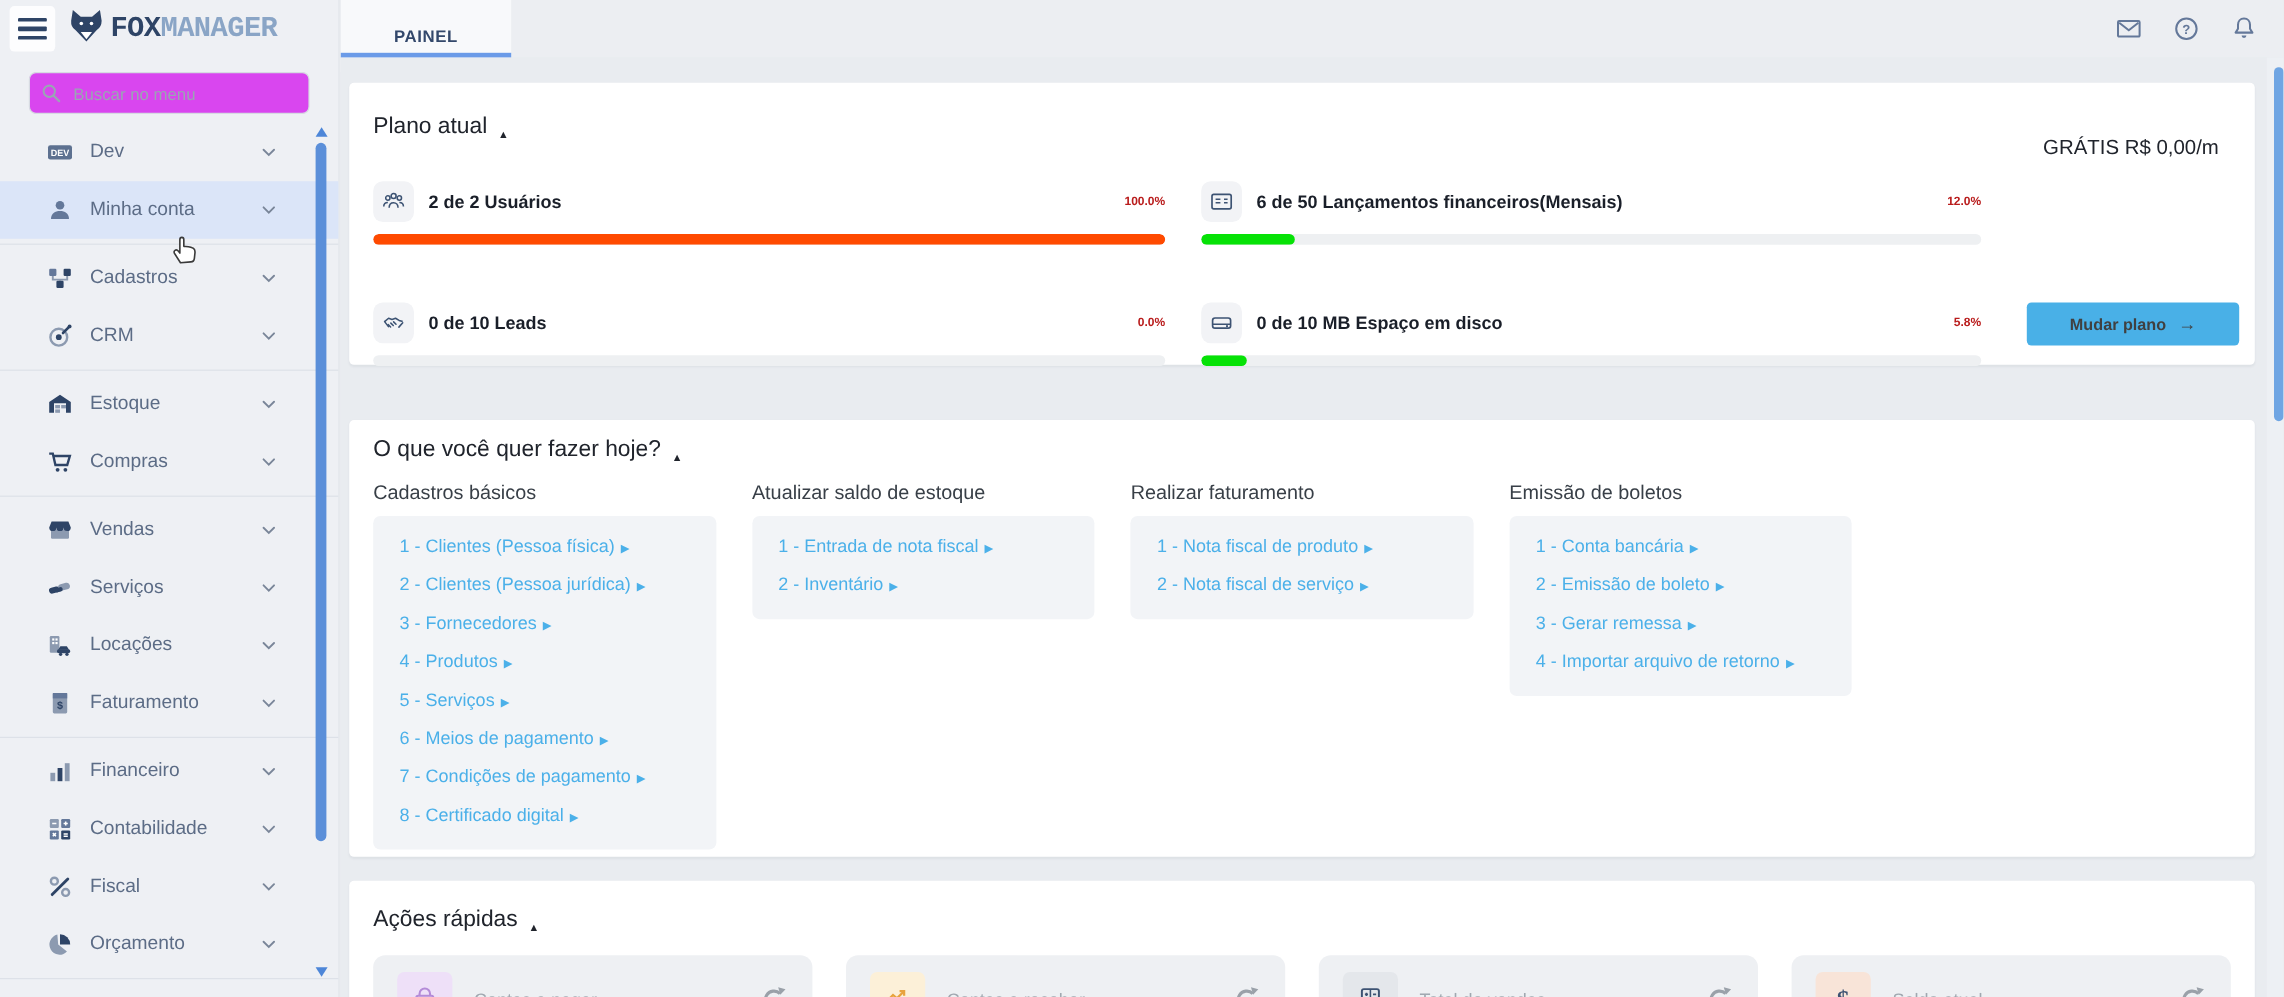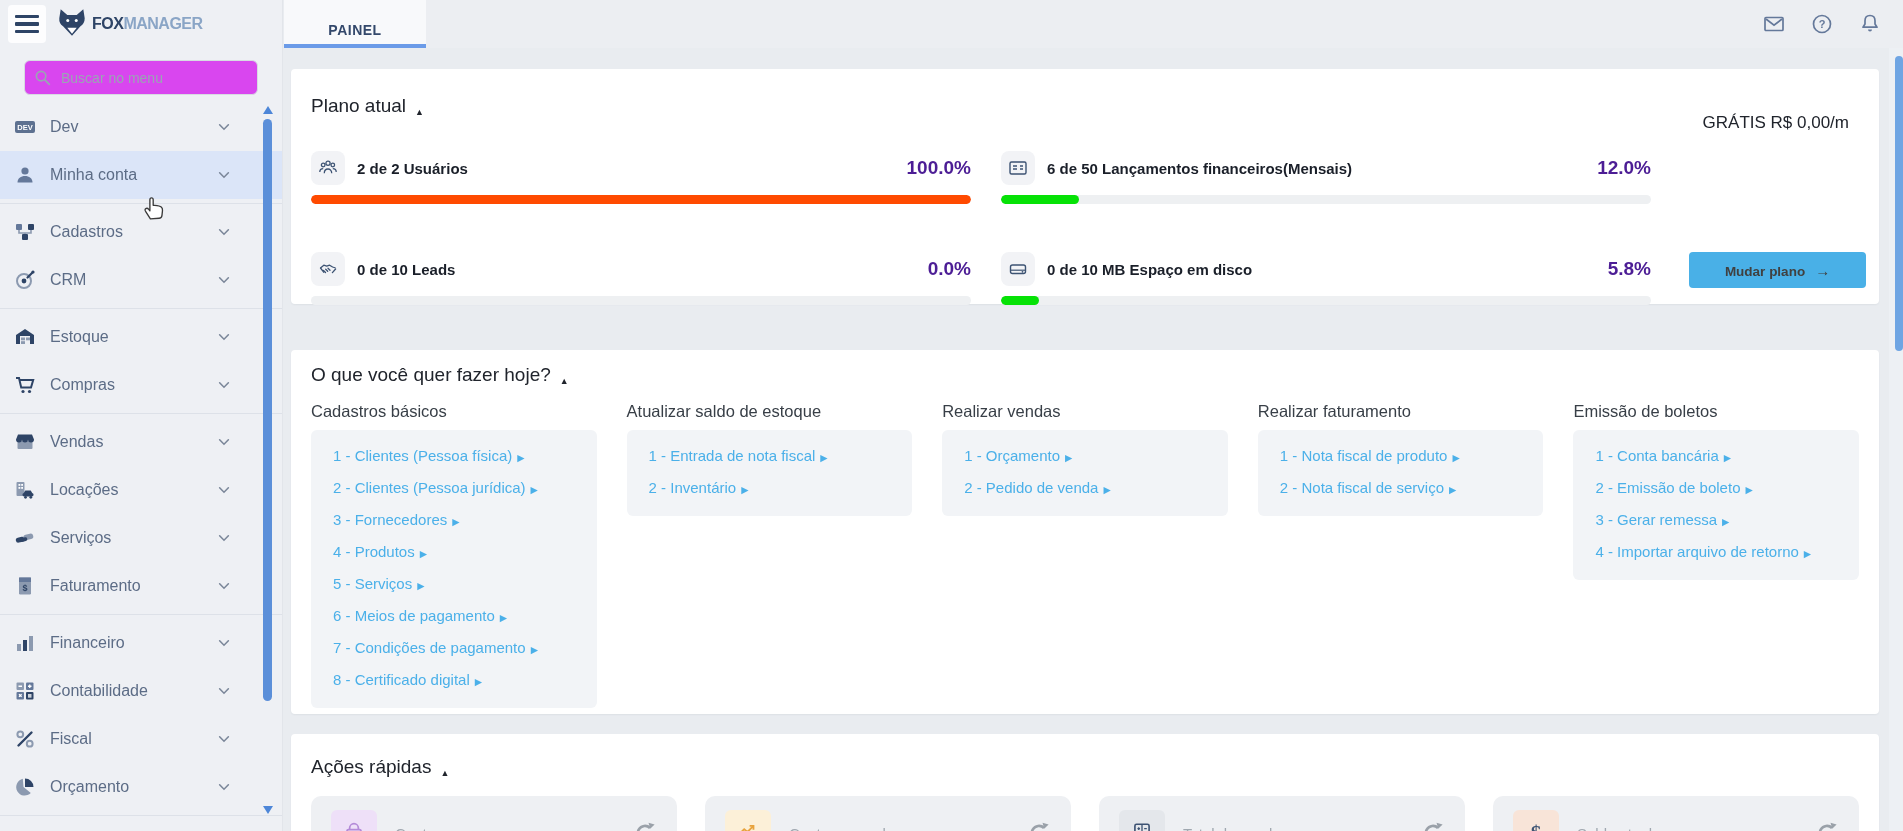"FOXMANAGER" .brand-text { font-family: none -> Liberation Mono, monospace; font-size: 16px -> 24px }
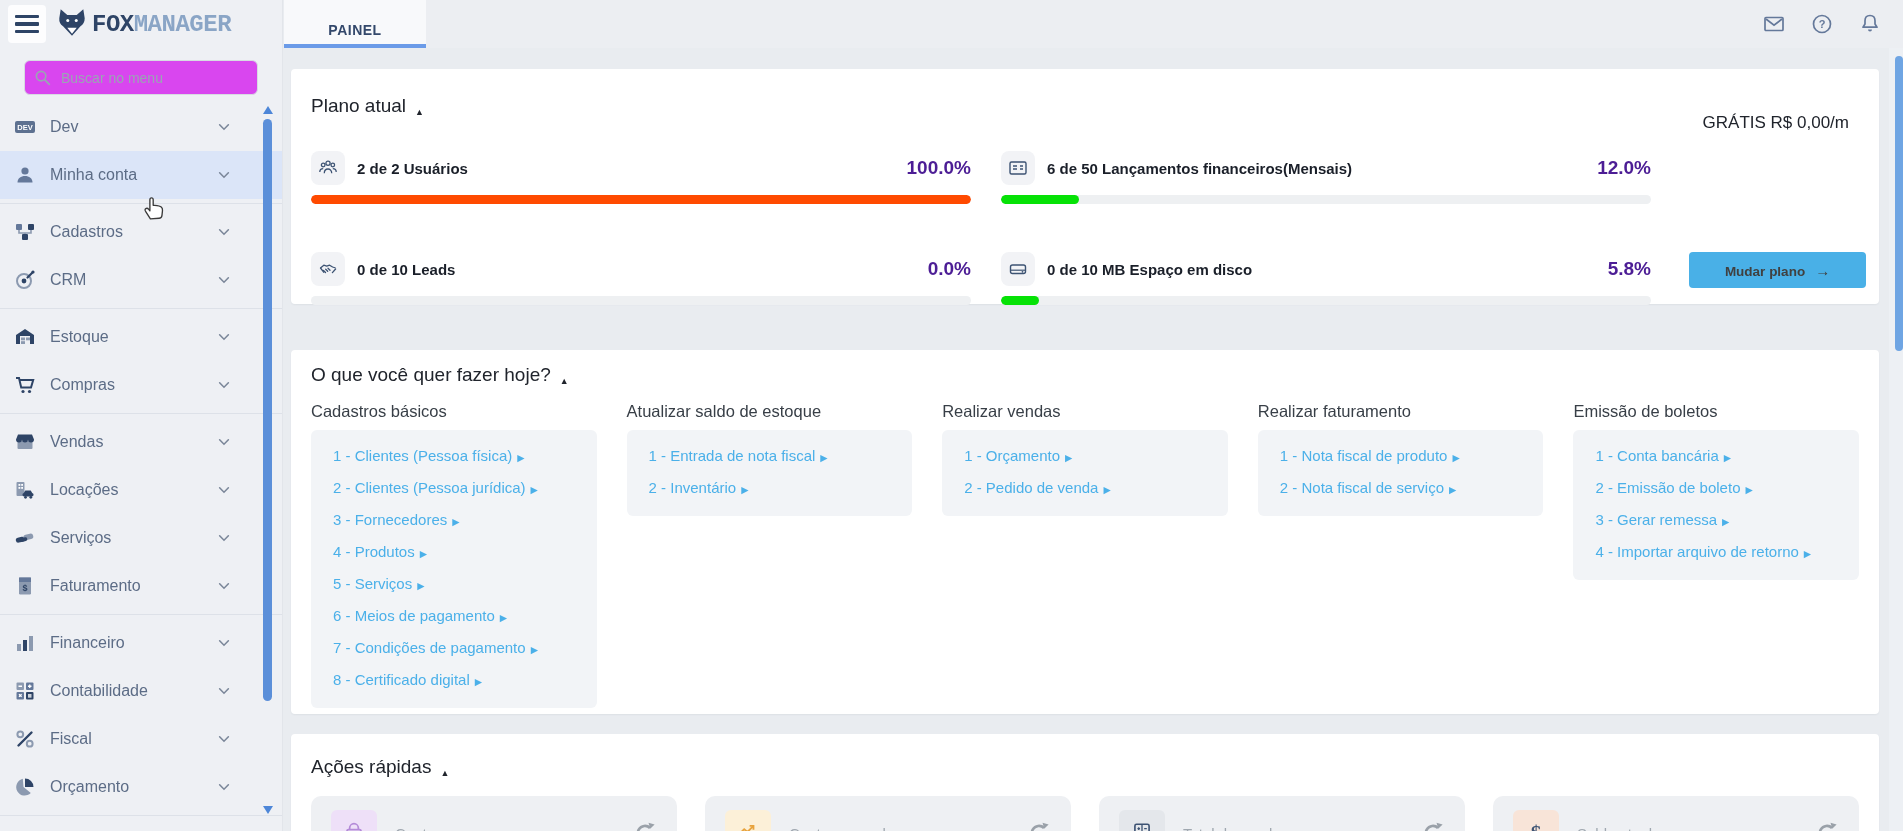"DEV" .sb-item { padding-left: 13px -> 38px }
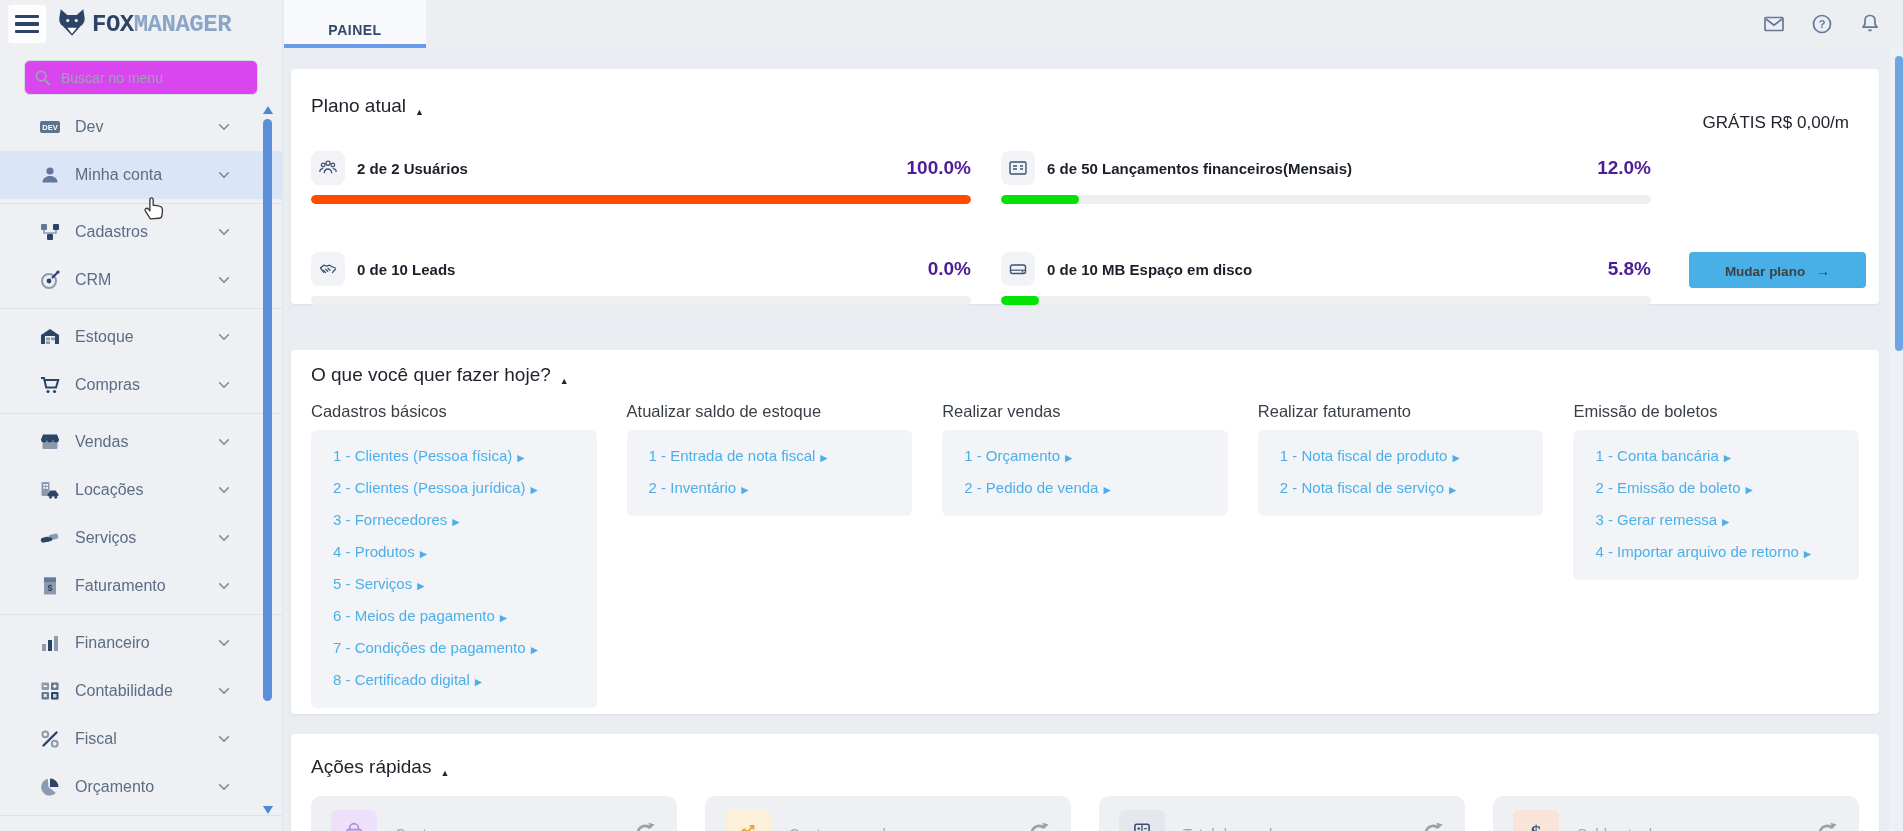"100.0%" .usage-pct { color: #4c1d95 -> #b91c1c; font-size: 19px -> 10px }
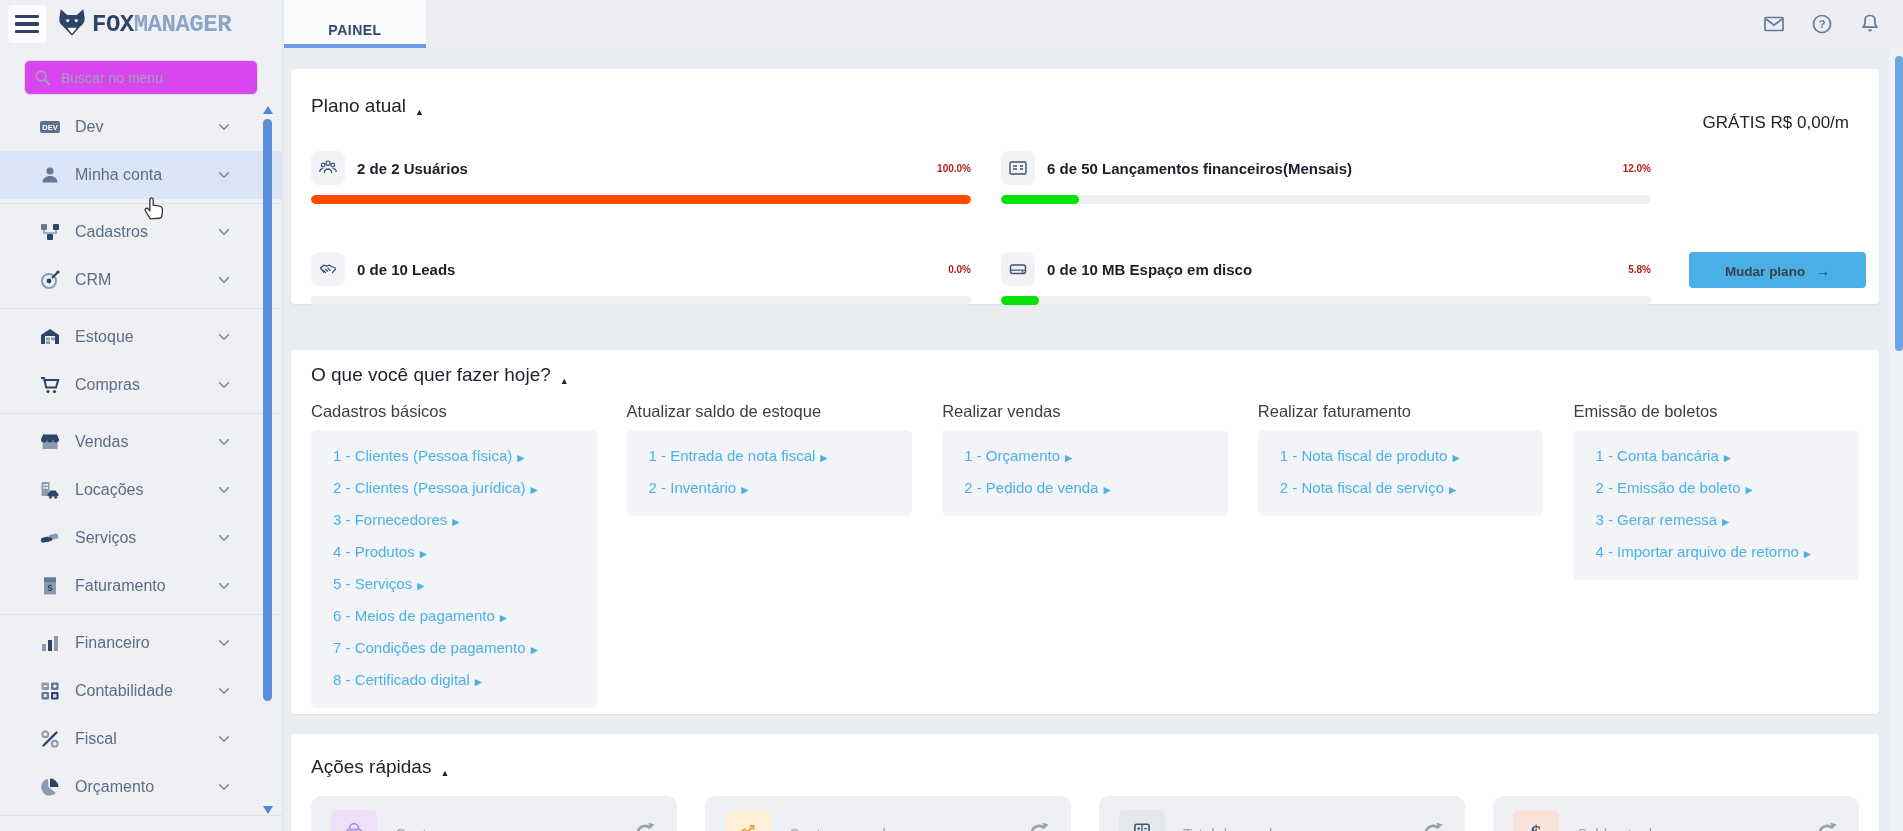"Realizar vendas" div { html: <div> <div>Realizar vendas</div> <div> <div><span>1 - Orçamento</span><span>▶</span></div> <div><span>2 - Pedido de venda</span><span>▶</span></div> </div> </div> -> none }
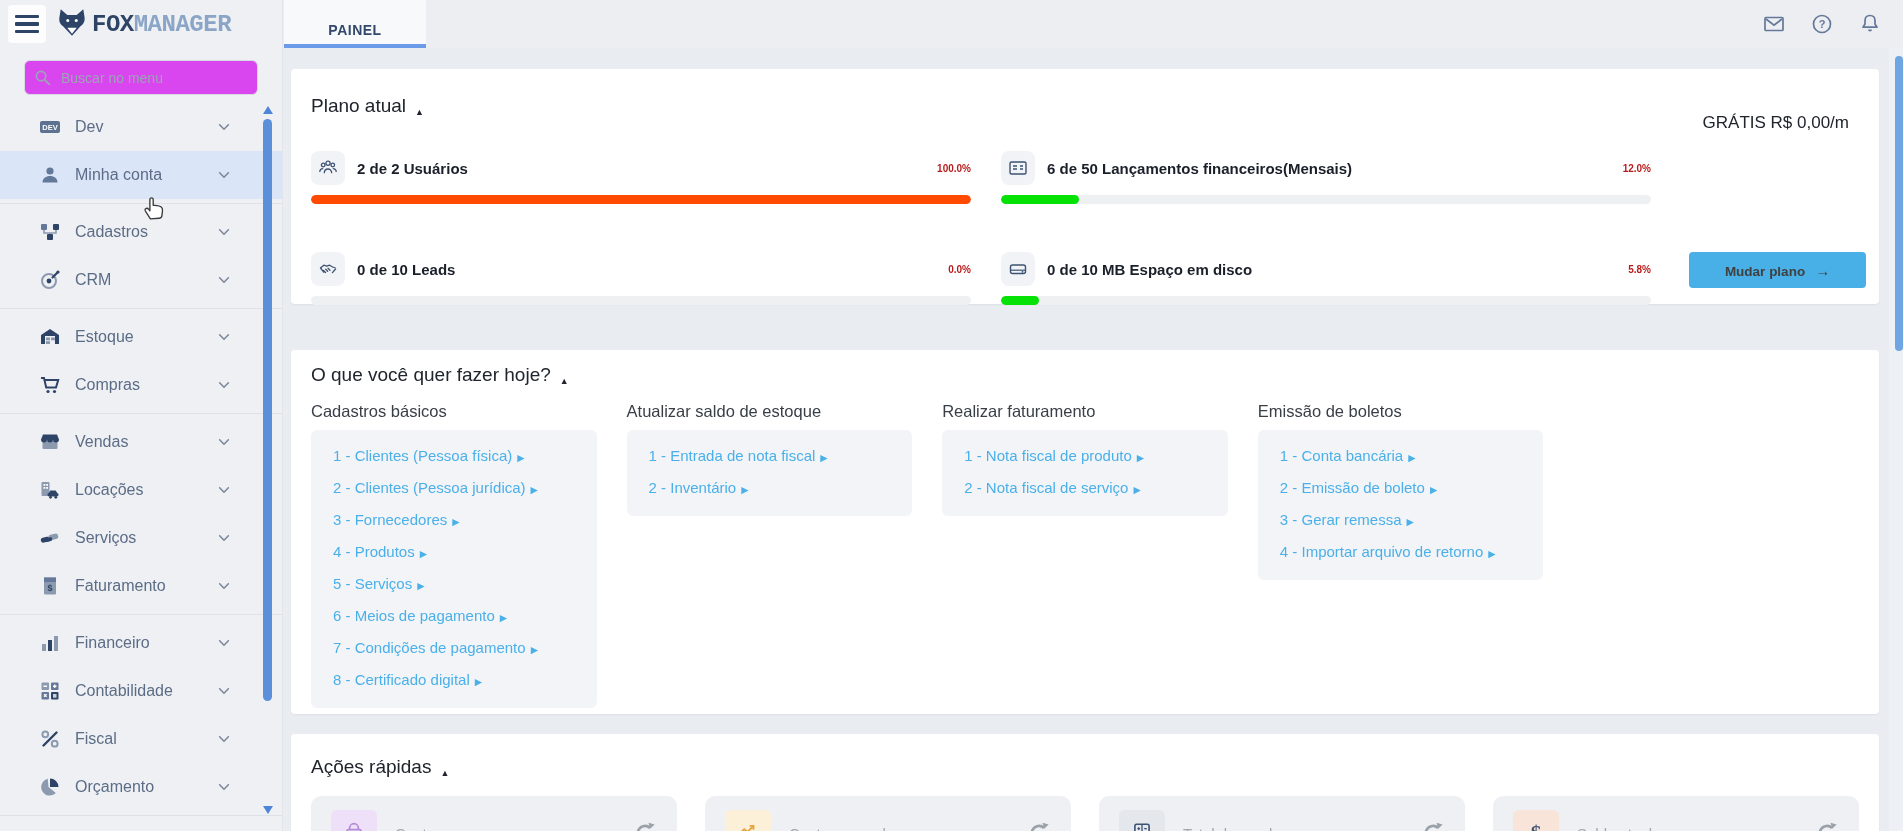"Locações" div.sb-item { order: before "Serviços" -> after "Serviços" }
